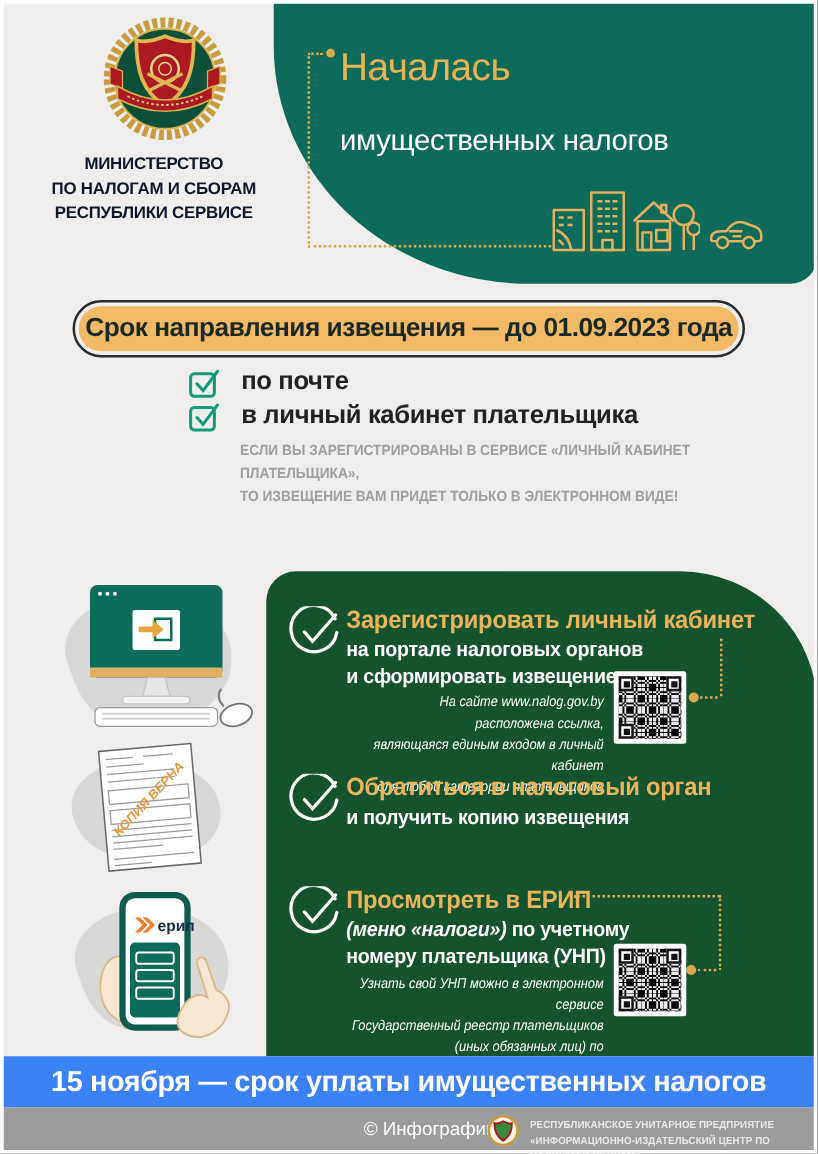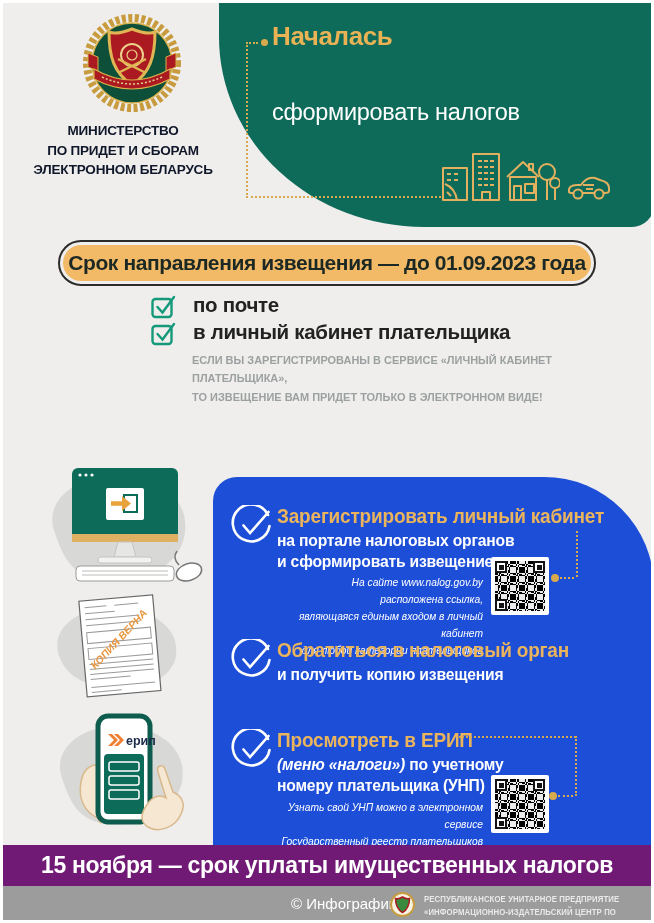"Началась" .hdr-title { font-size: 26px -> 31px; font-weight: bold -> normal; margin-top: none -> 15px }
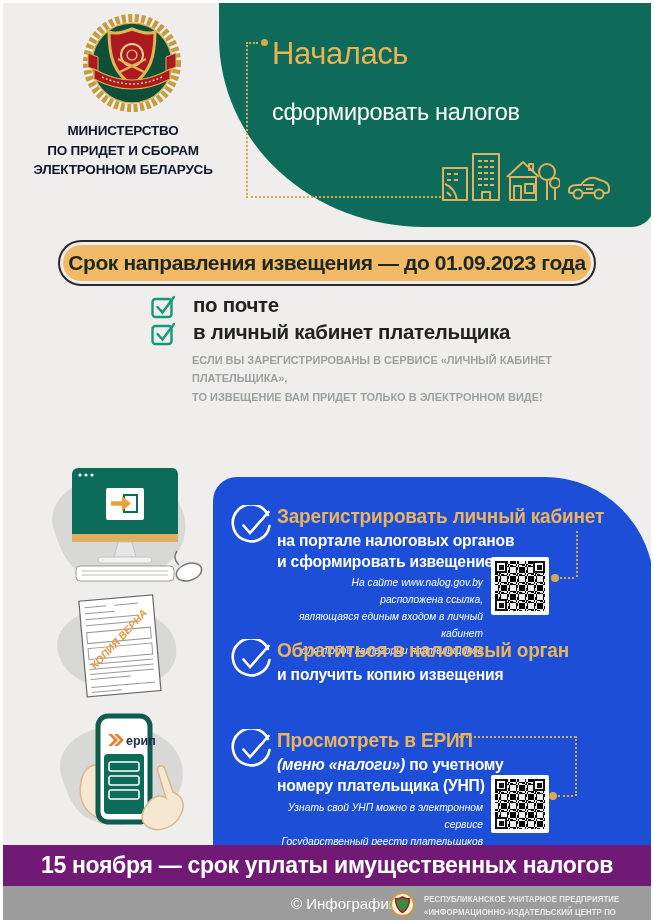"сформировать налогов" div { text: сформировать -> имущественных }
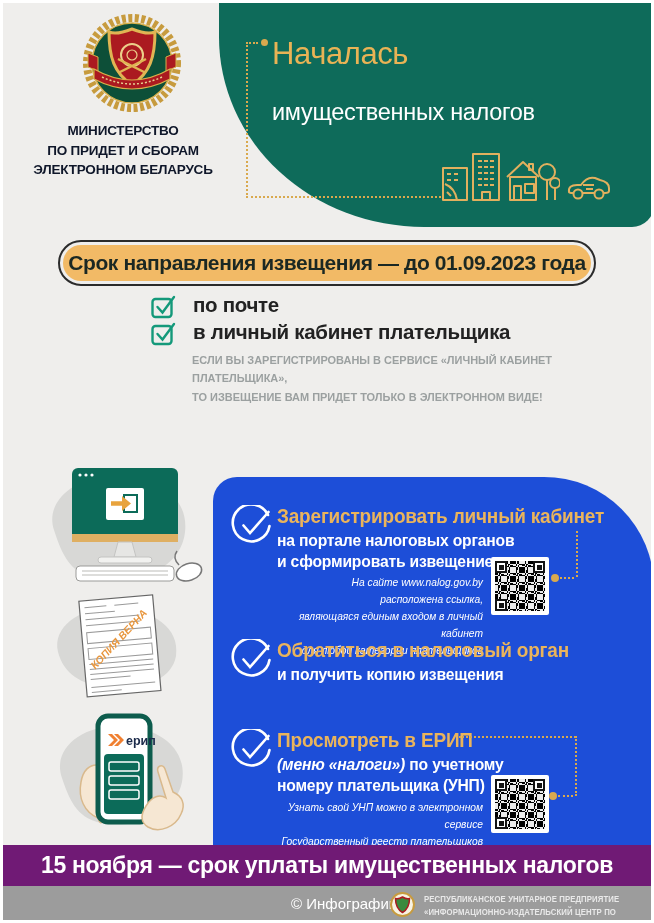"ПО ПРИДЕТ И СБОРАМ" div { text: ПРИДЕТ -> НАЛОГАМ }
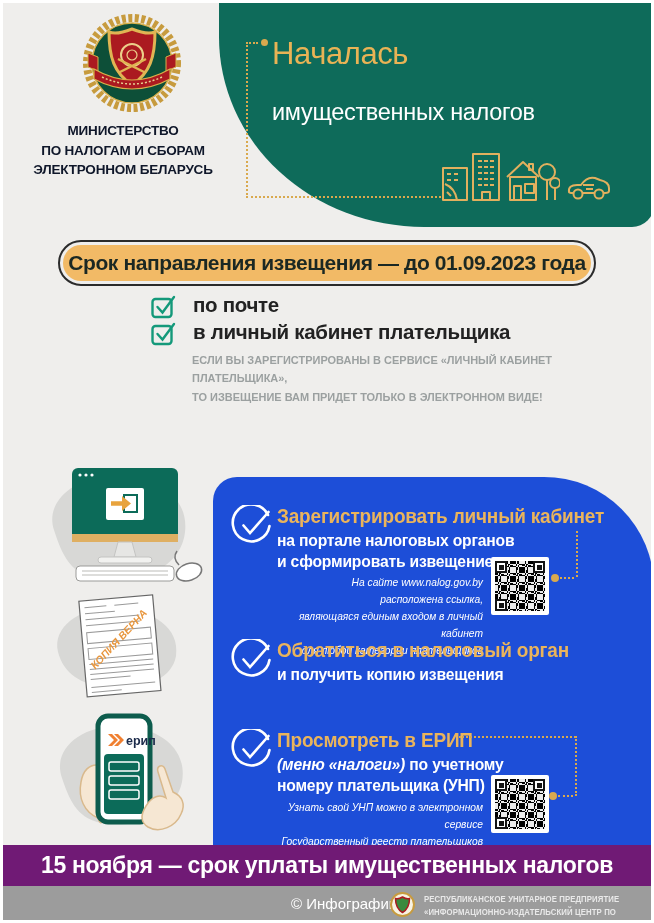"ЭЛЕКТРОННОМ БЕЛАРУСЬ" div { text: ЭЛЕКТРОННОМ БЕЛАРУСЬ -> РЕСПУБЛИКИ СЕРВИСЕ }
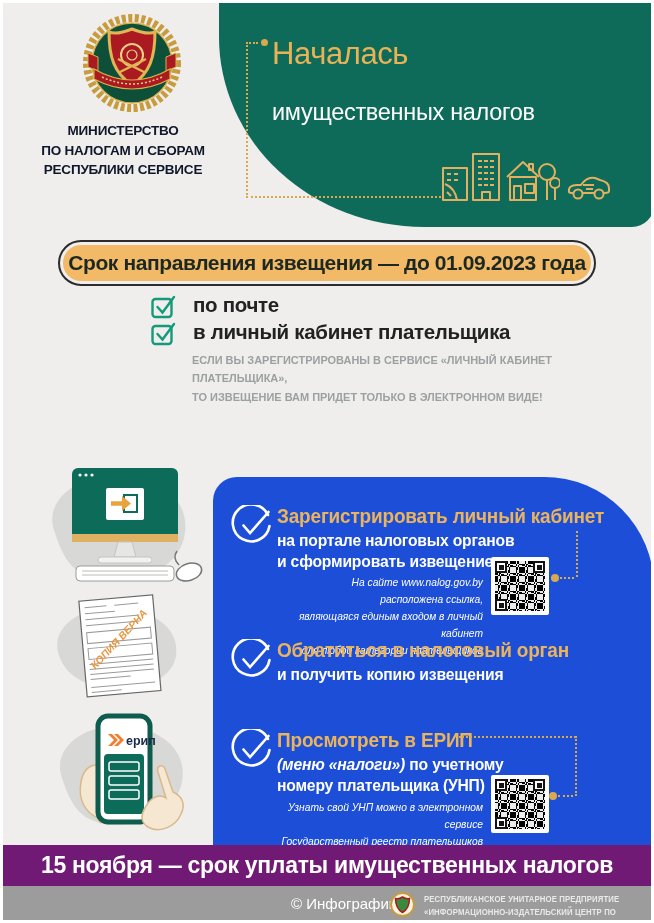"Зарегистрировать личный кабинет" .panel { background: #1d4ed8 -> #14532d; margin-top: 20px -> none }
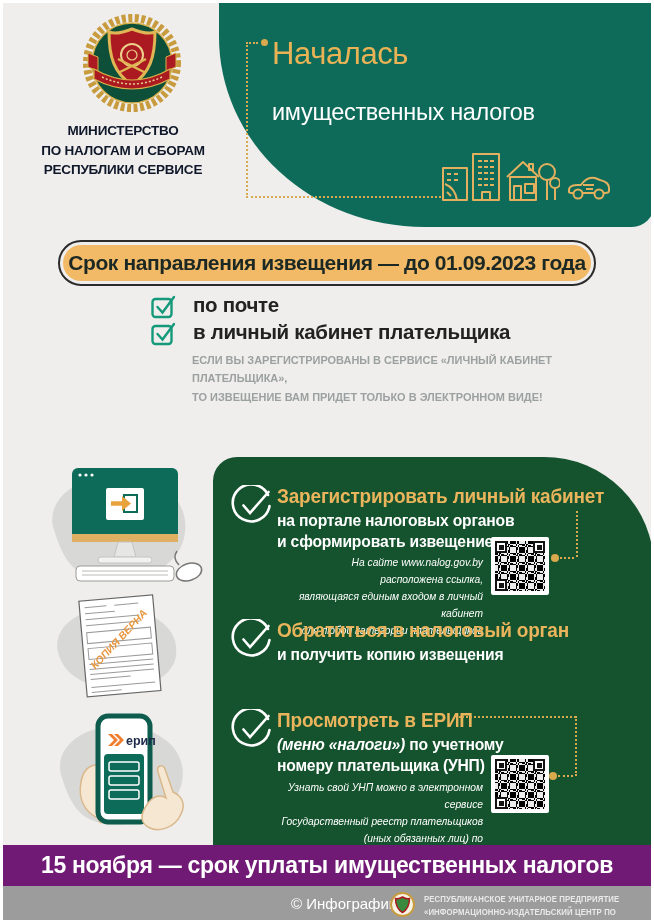"15 ноября — срок уплаты" .banner { background: #701a75 -> #3b82f6 }
